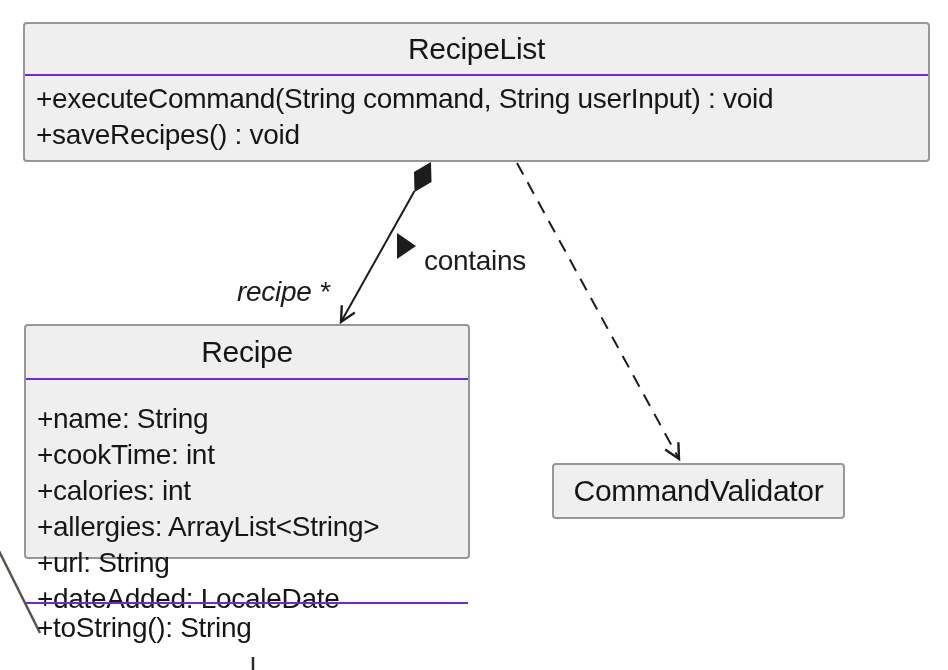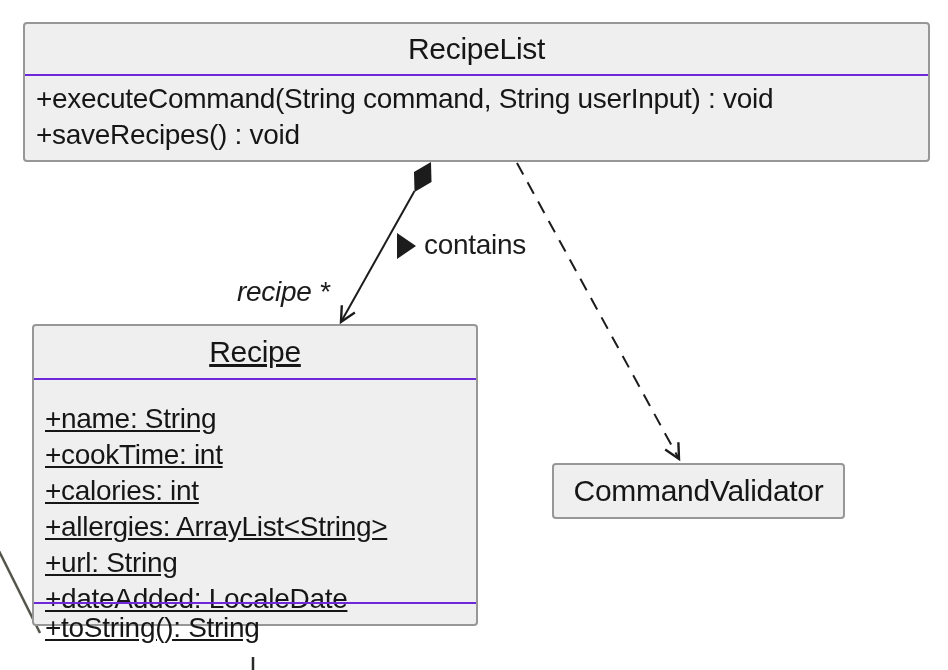"contains" .label-contains { top: 230px -> 246px }
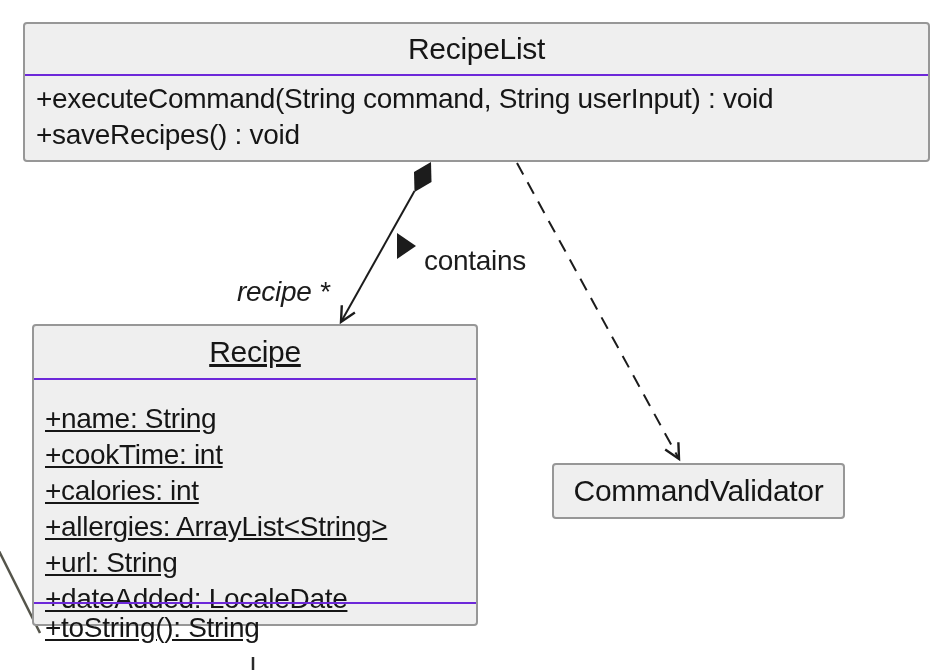"Recipe" .box-recipe { height: 302px -> 235px; left: 32px -> 24px; text-decoration: underline -> none }
